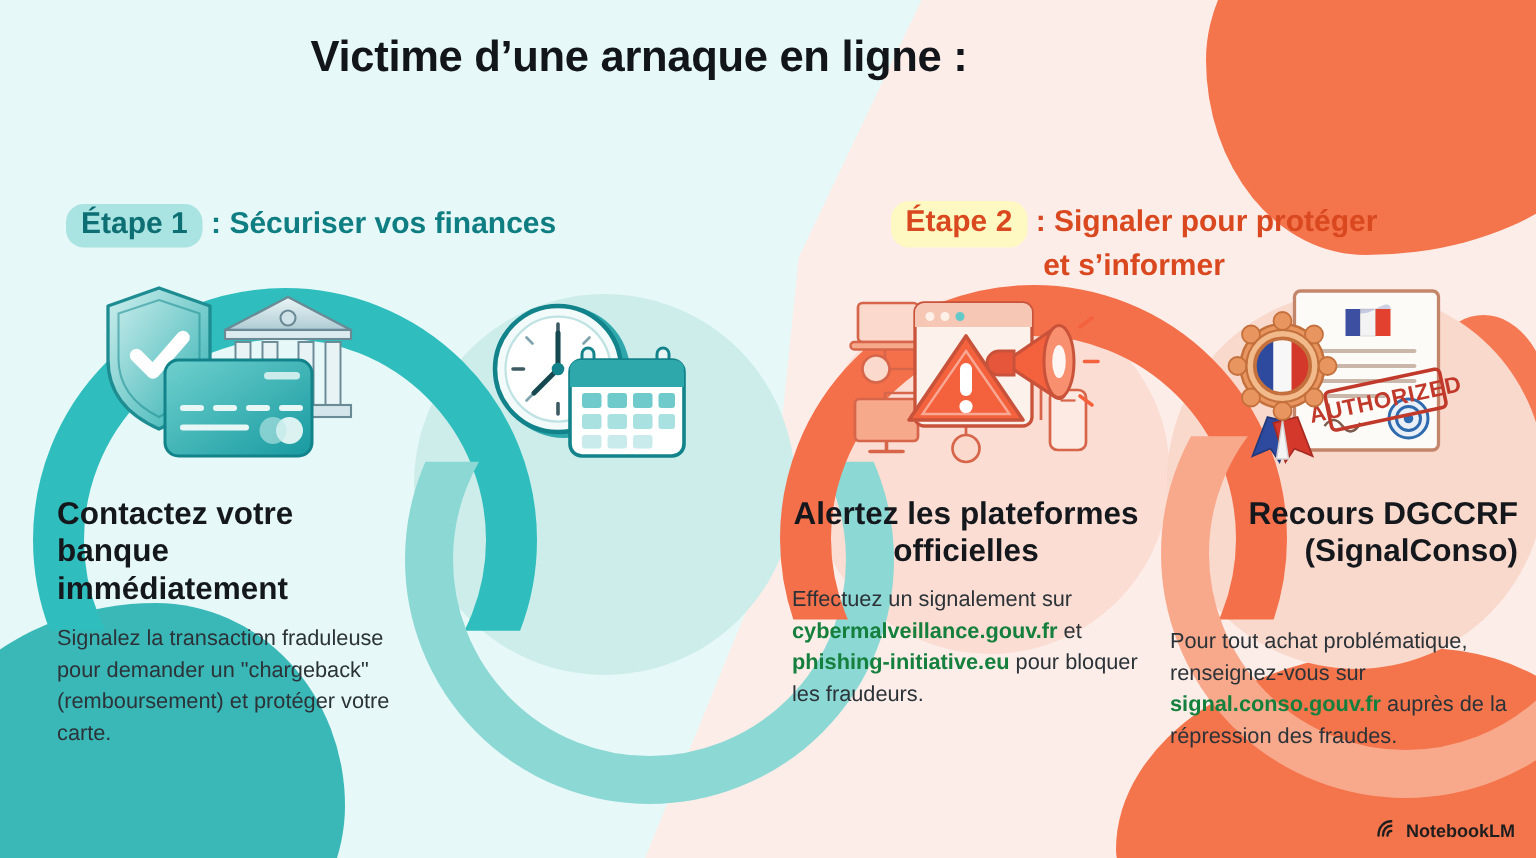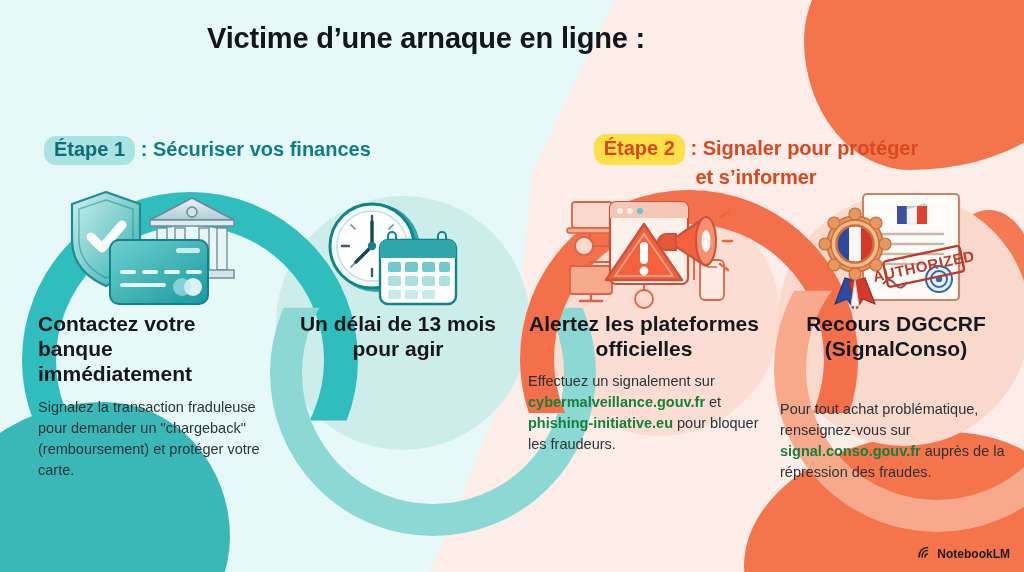"Étape 2" .pill-orange { background: #fde047 -> #fef9c3 }
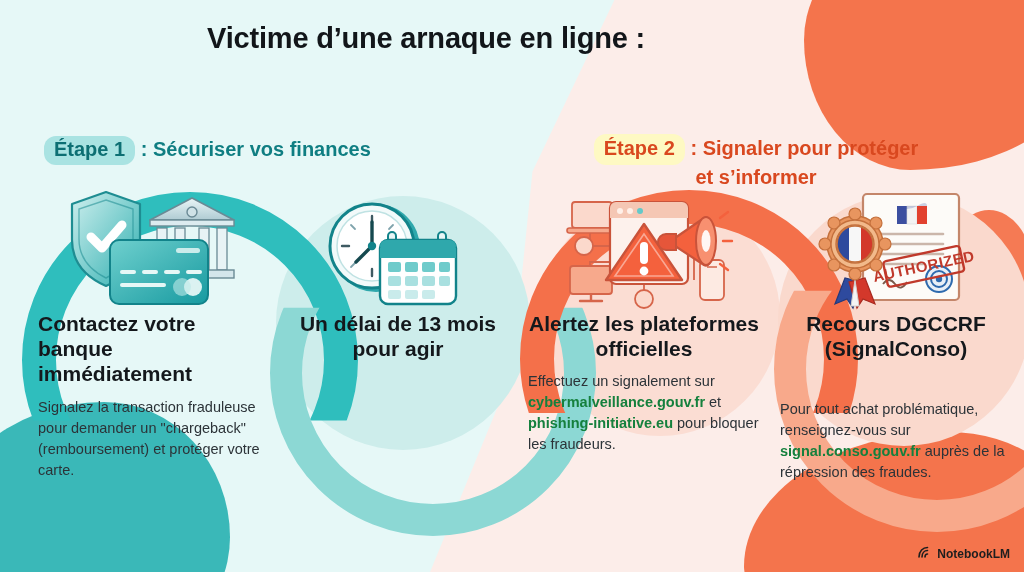"Contactez votre banque immédiatement" .card-title { margin-top: 1px -> 20px }
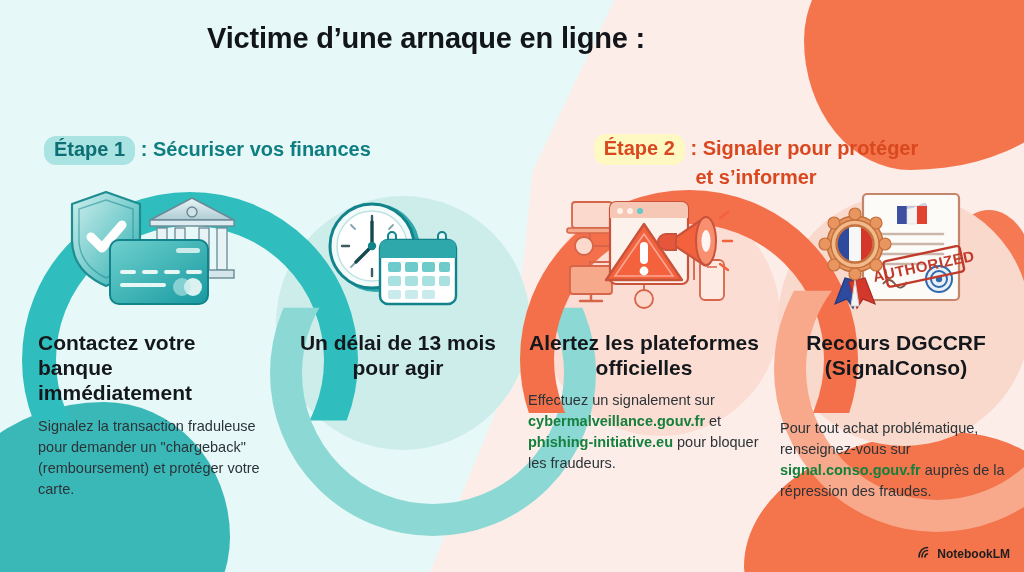"Un délai de 13 mois" div.card-title { html: <div>Un délai de 13 mois pour agir</div> -> none }
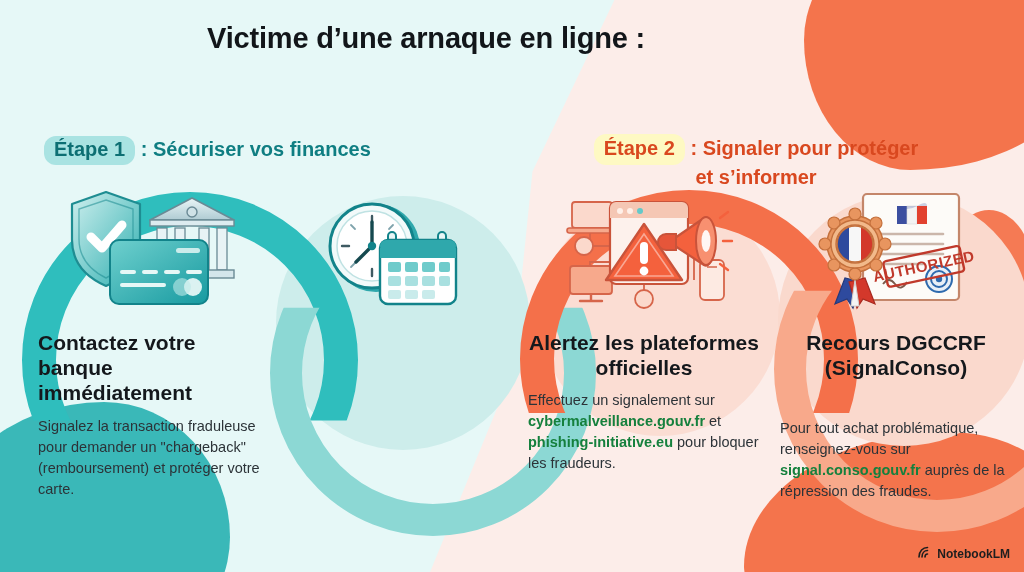"Recours DGCCRF (SignalConso)" .c4 .card-title { text-align: center -> right }
